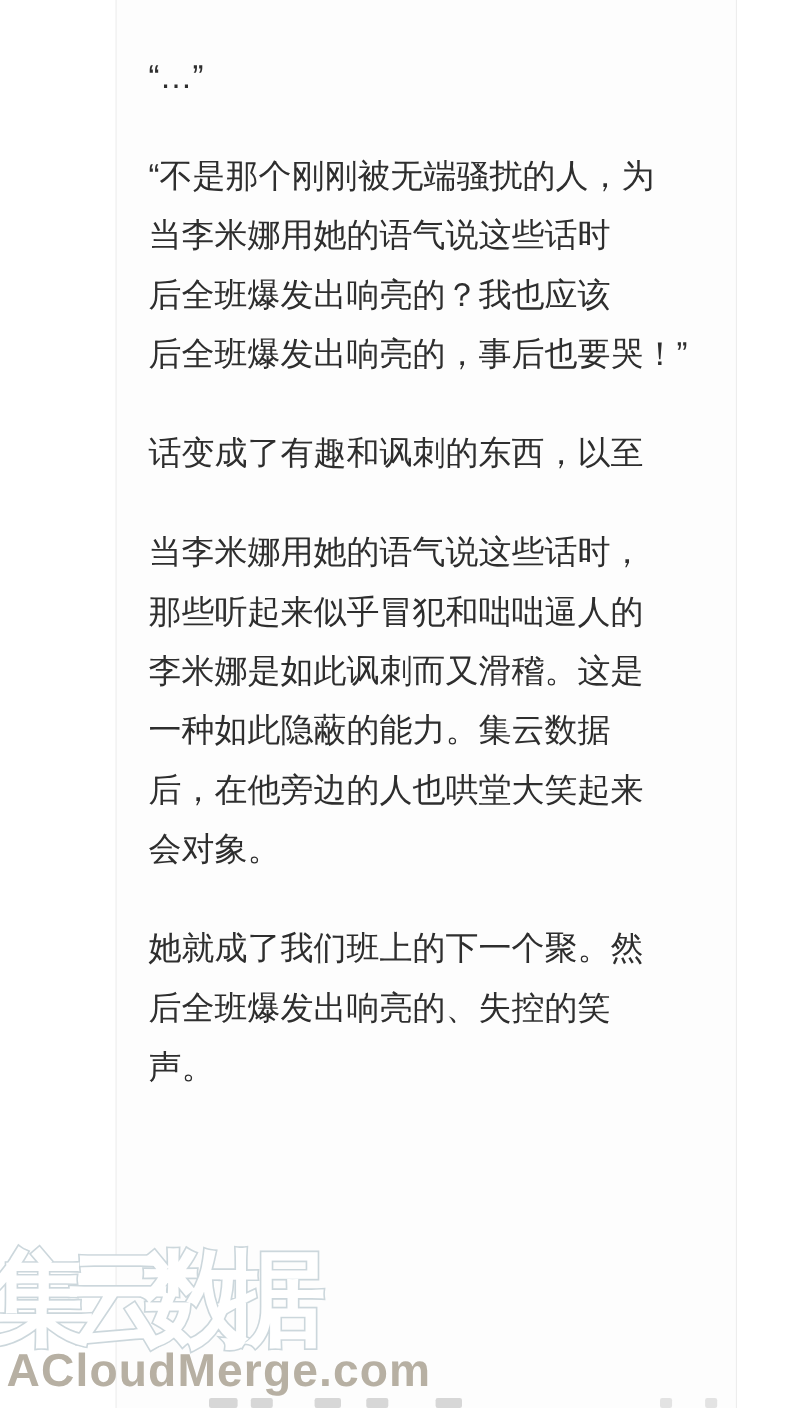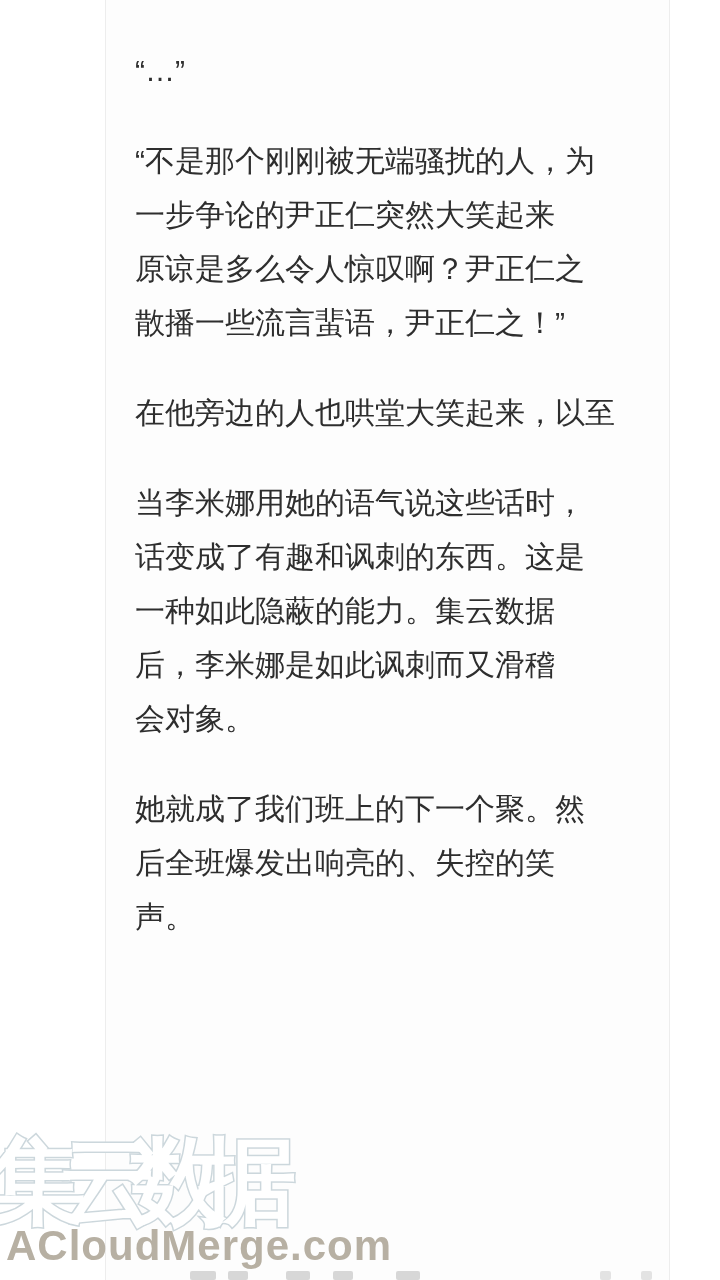"一步争论的尹正仁突然大笑起来" div.paragraph-line { text: 一步争论的尹正仁突然大笑起来 -> 当李米娜用她的语气说这些话时 }
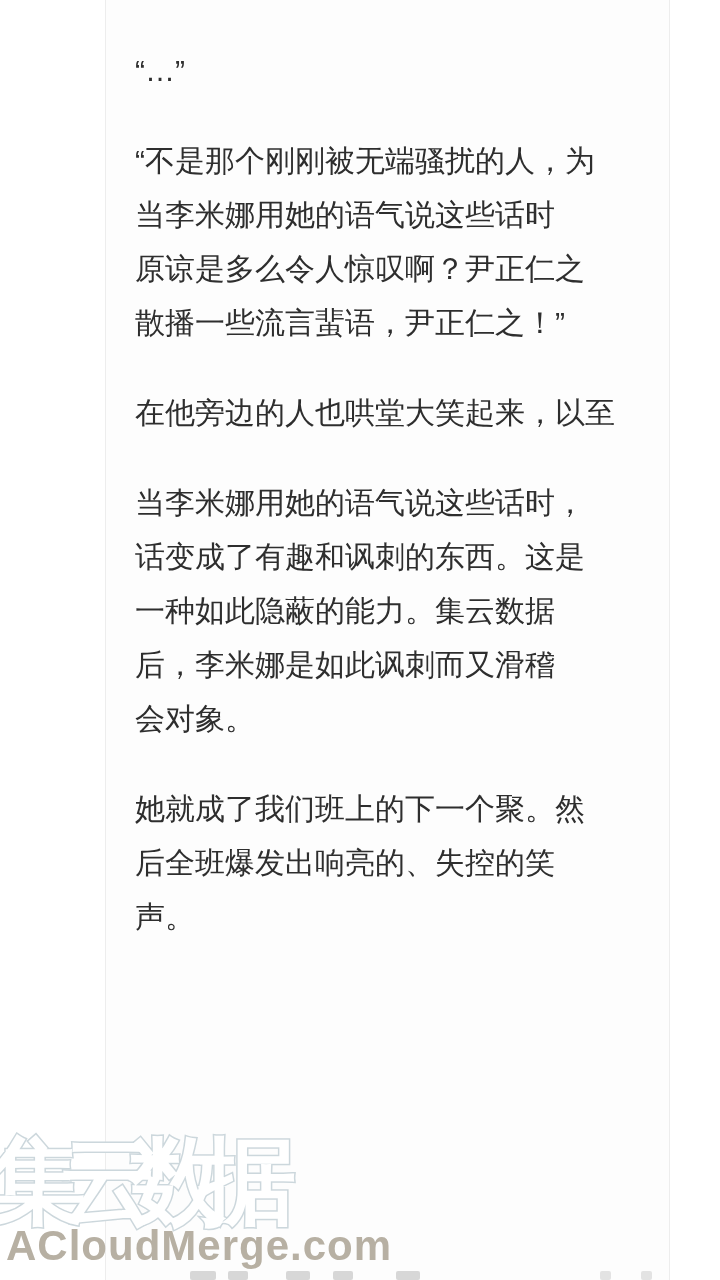"原谅是多么令人惊叹啊？尹正仁之" div.paragraph-line { text: 原谅是多么令人惊叹啊？尹正仁之 -> 后全班爆发出响亮的？我也应该 }
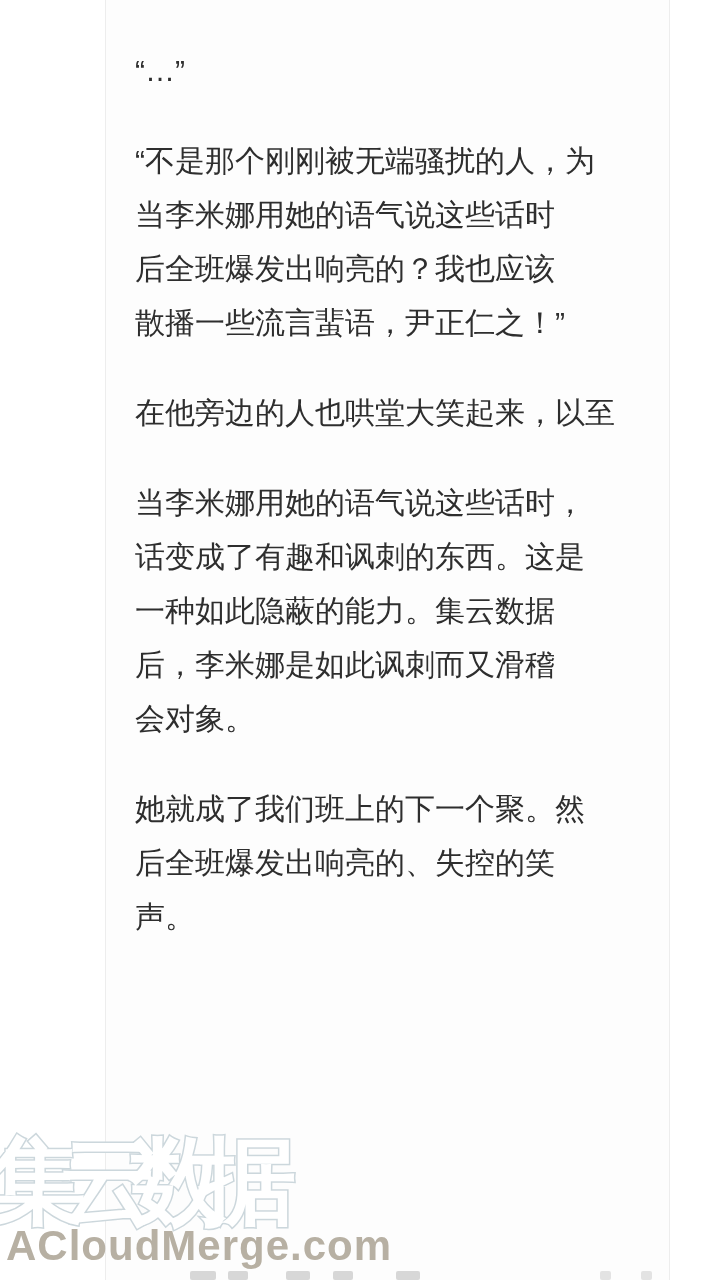"散播一些流言蜚语，尹正仁之！”" div.paragraph-line { text: 散播一些流言蜚语，尹正仁之 -> 后全班爆发出响亮的，事后也要哭 }
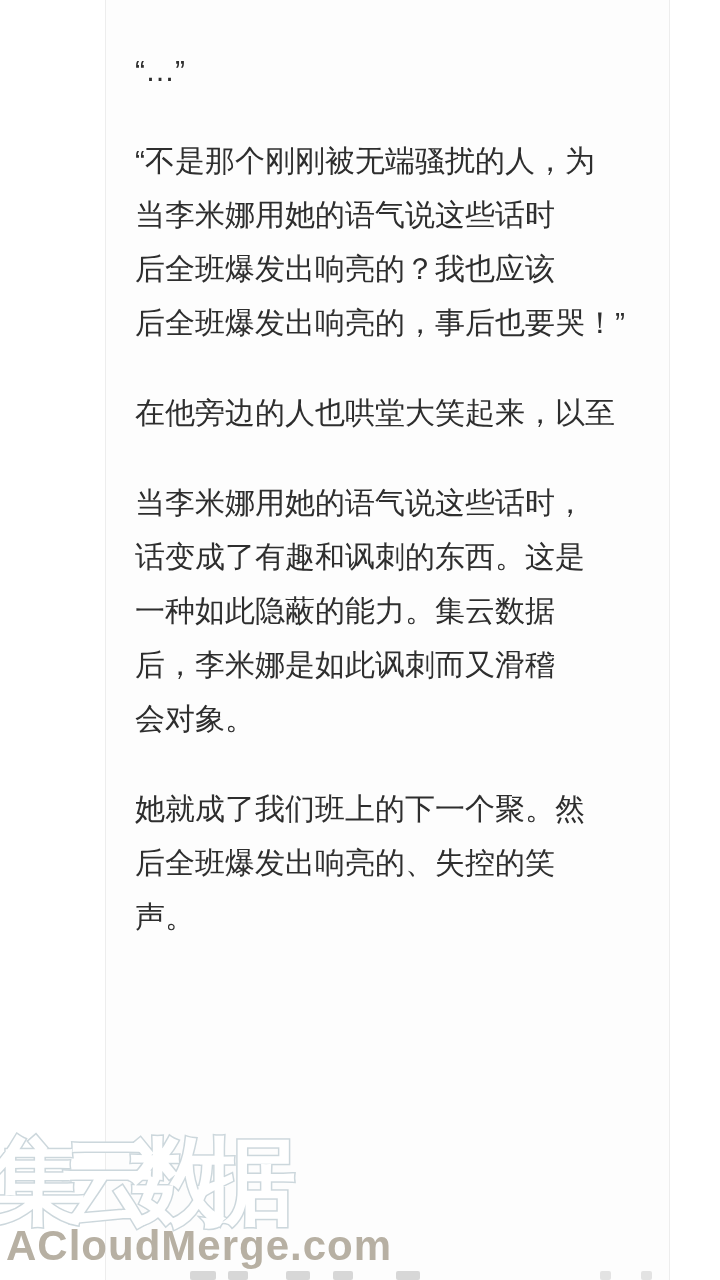"在他旁边的人也哄堂大笑起来，以至" div.paragraph-line { text: 在他旁边的人也哄堂大笑起来 -> 话变成了有趣和讽刺的东西 }
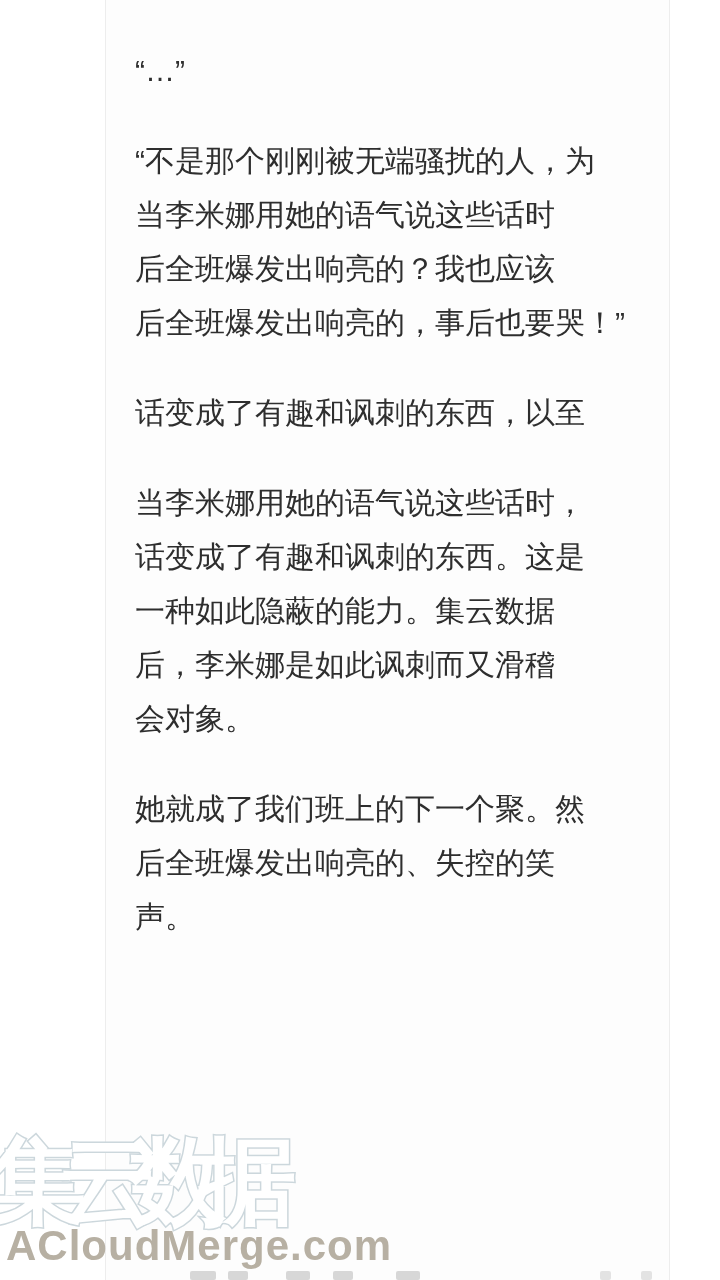"那些听起来似乎冒犯和咄咄逼人的" div.paragraph-line { html: none -> <div>那些听起来似乎冒犯和咄咄逼人的</div> }
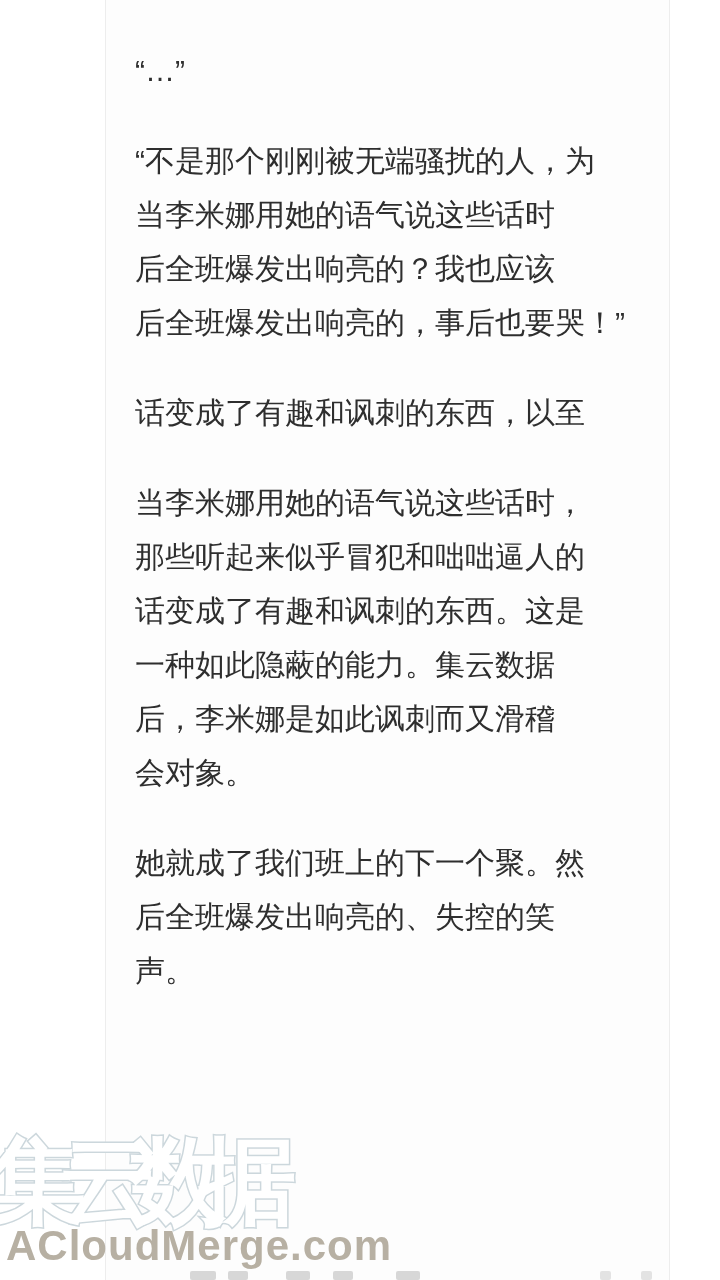"话变成了有趣和讽刺的东西。这是" div.paragraph-line { text: 话变成了有趣和讽刺的东西 -> 李米娜是如此讽刺而又滑稽 }
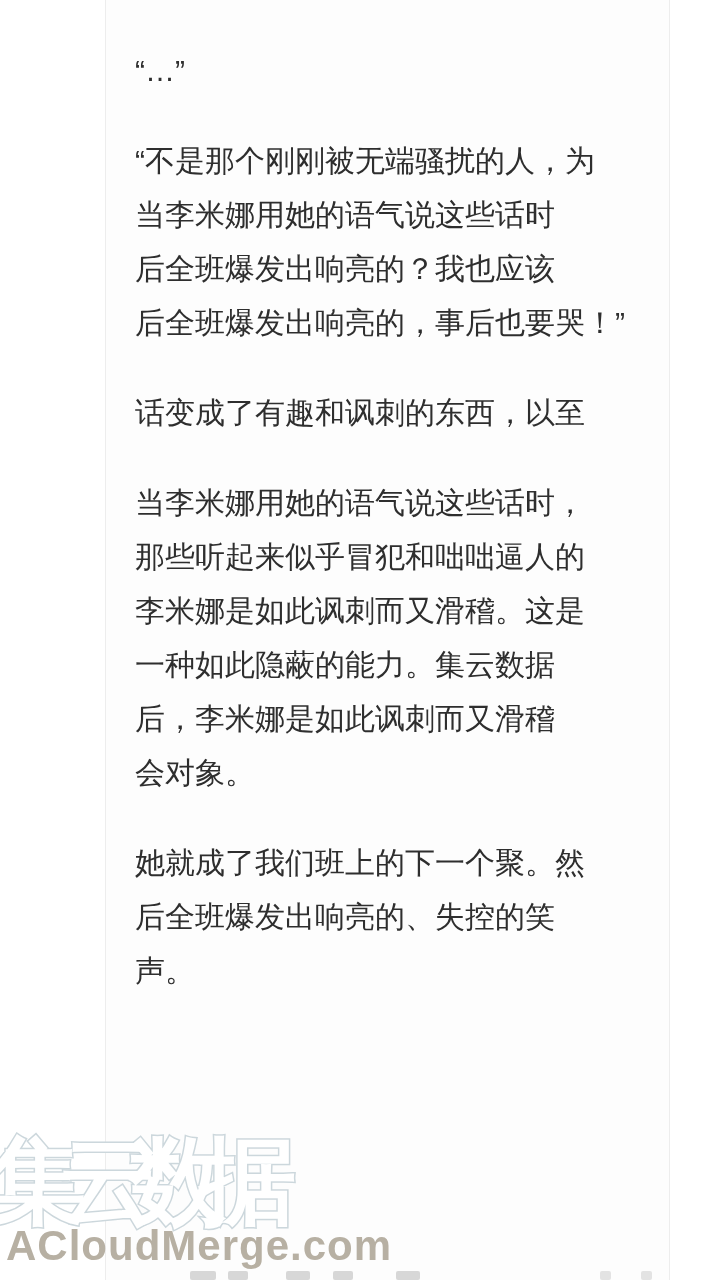"后，李米娜是如此讽刺而又滑稽" div.paragraph-line { text: 李米娜是如此讽刺而又滑稽 -> 在他旁边的人也哄堂大笑起来 }
